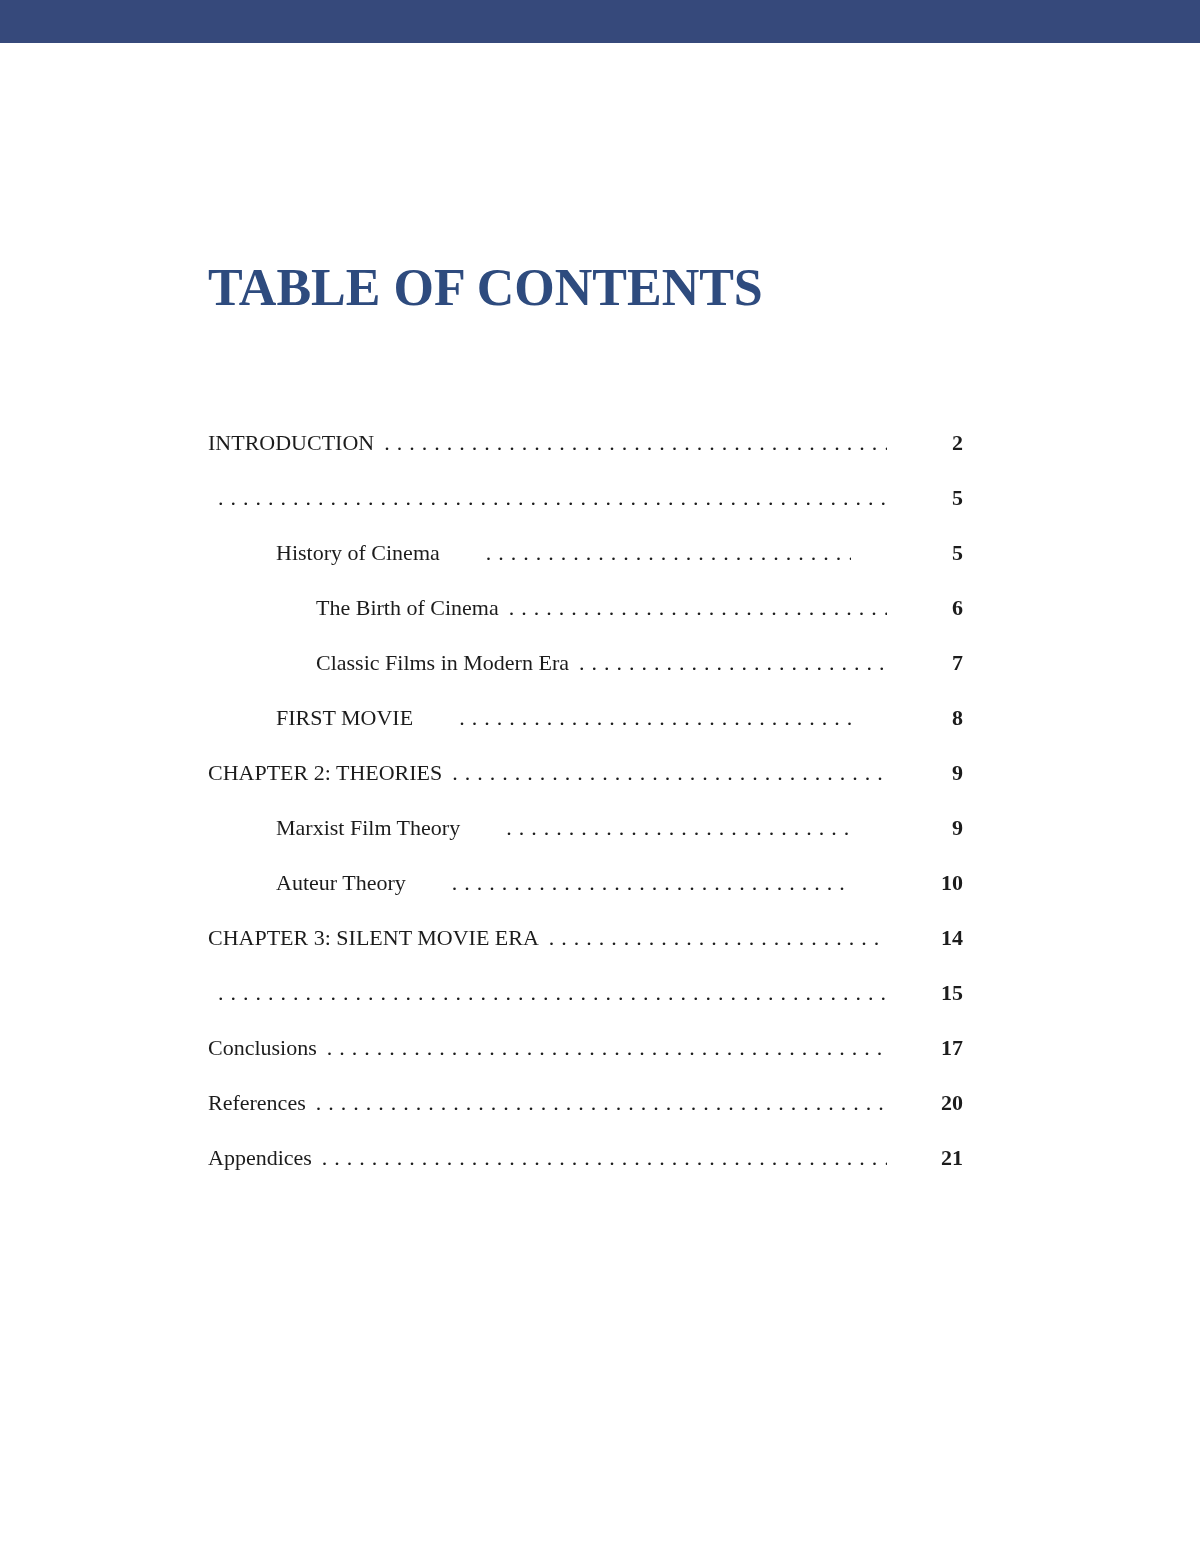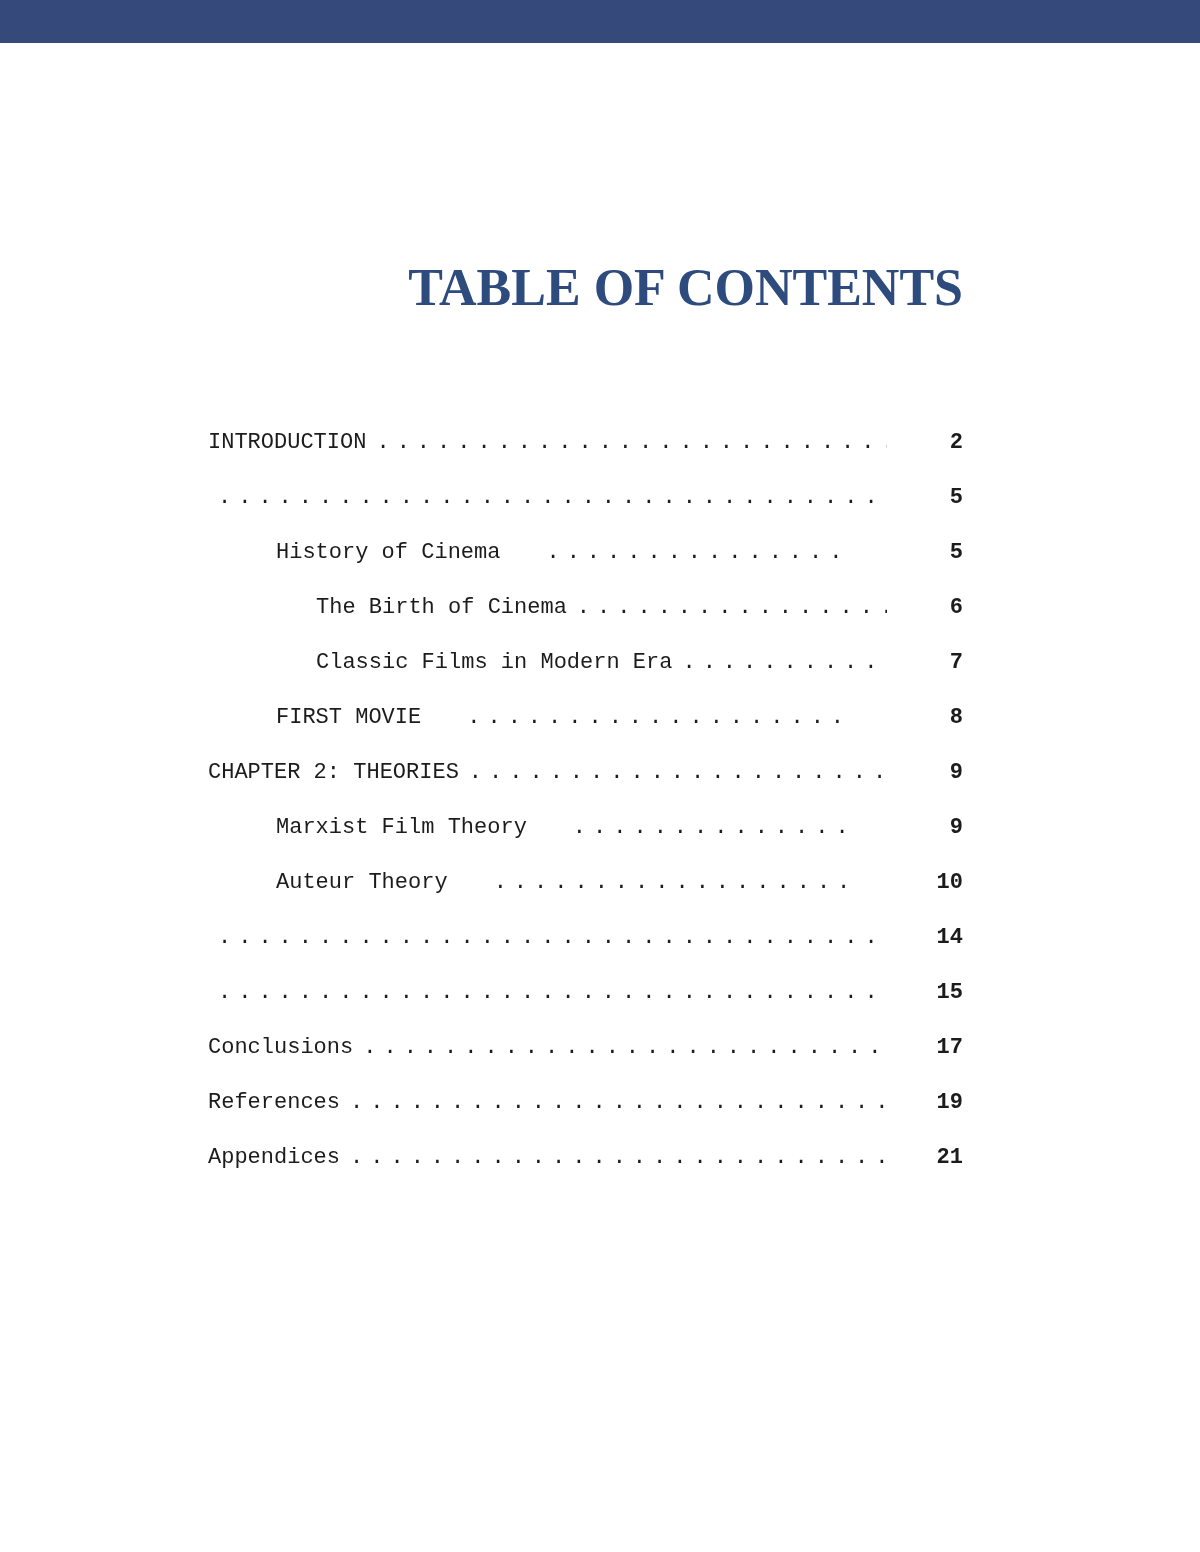"TABLE OF CONTENTS" .title { text-align: right -> left }
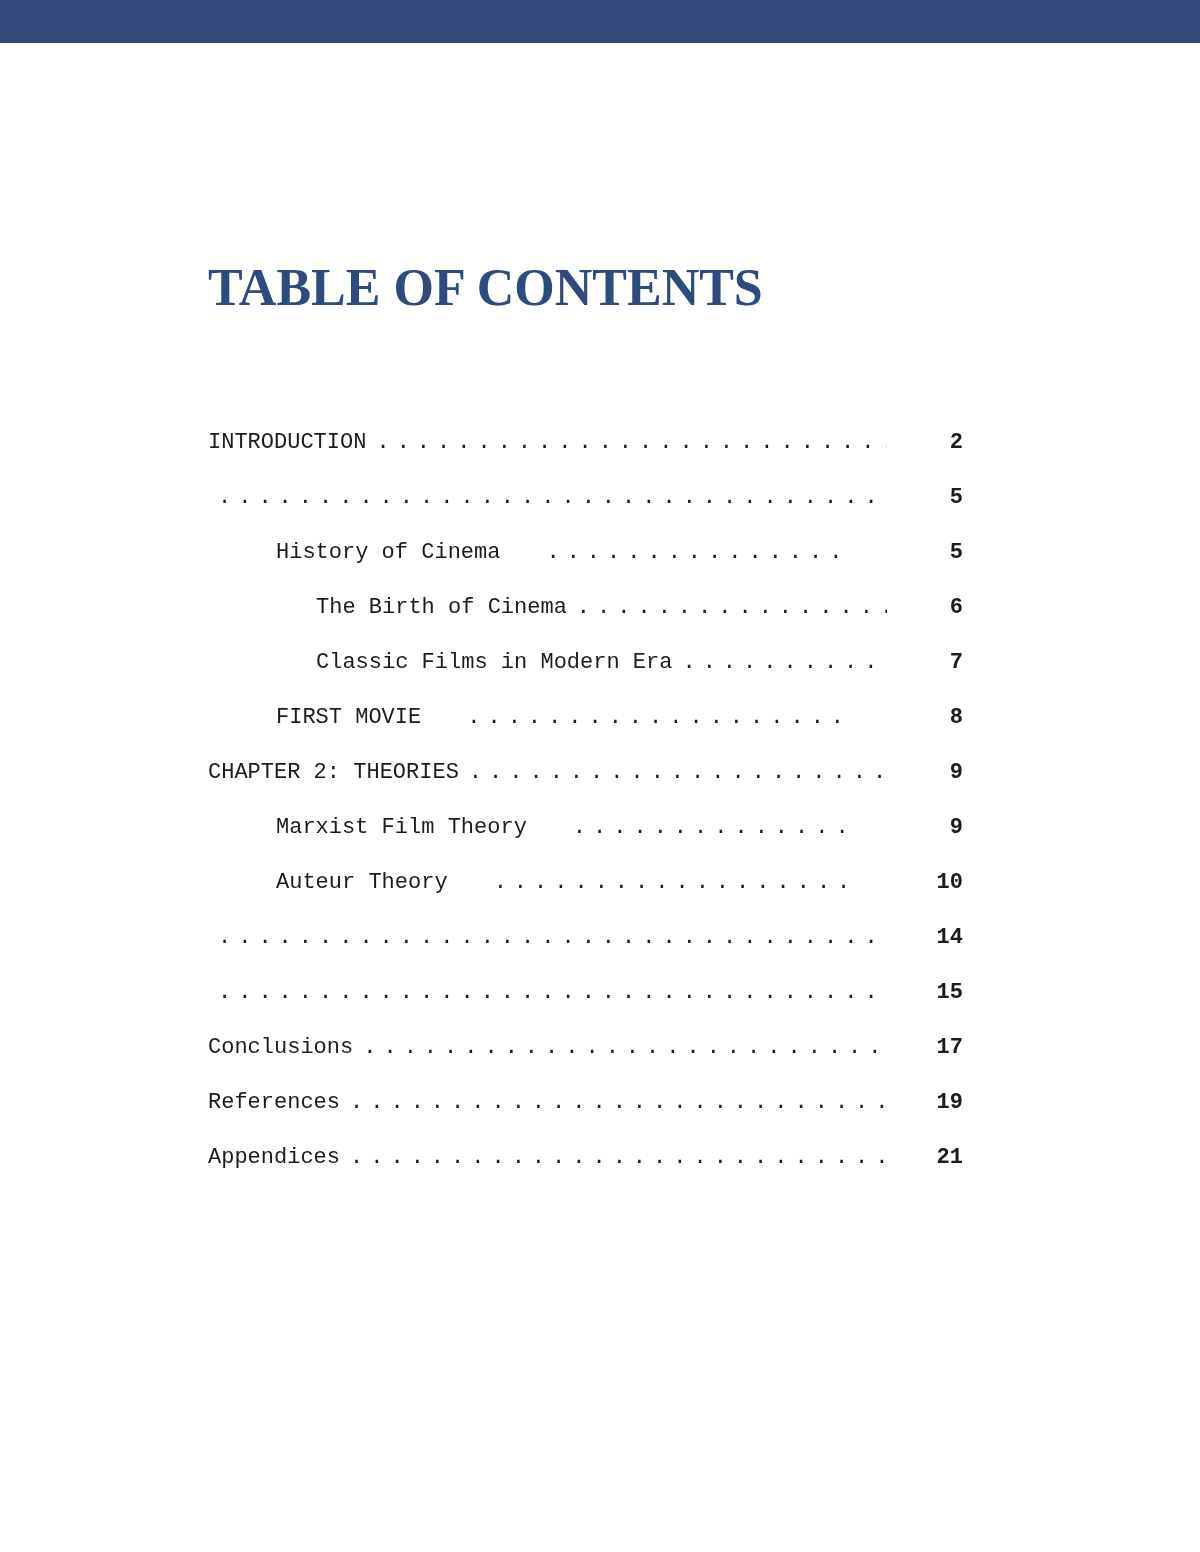"INTRODUCTION" .toc-row { font-family: Liberation Mono, monospace -> none }
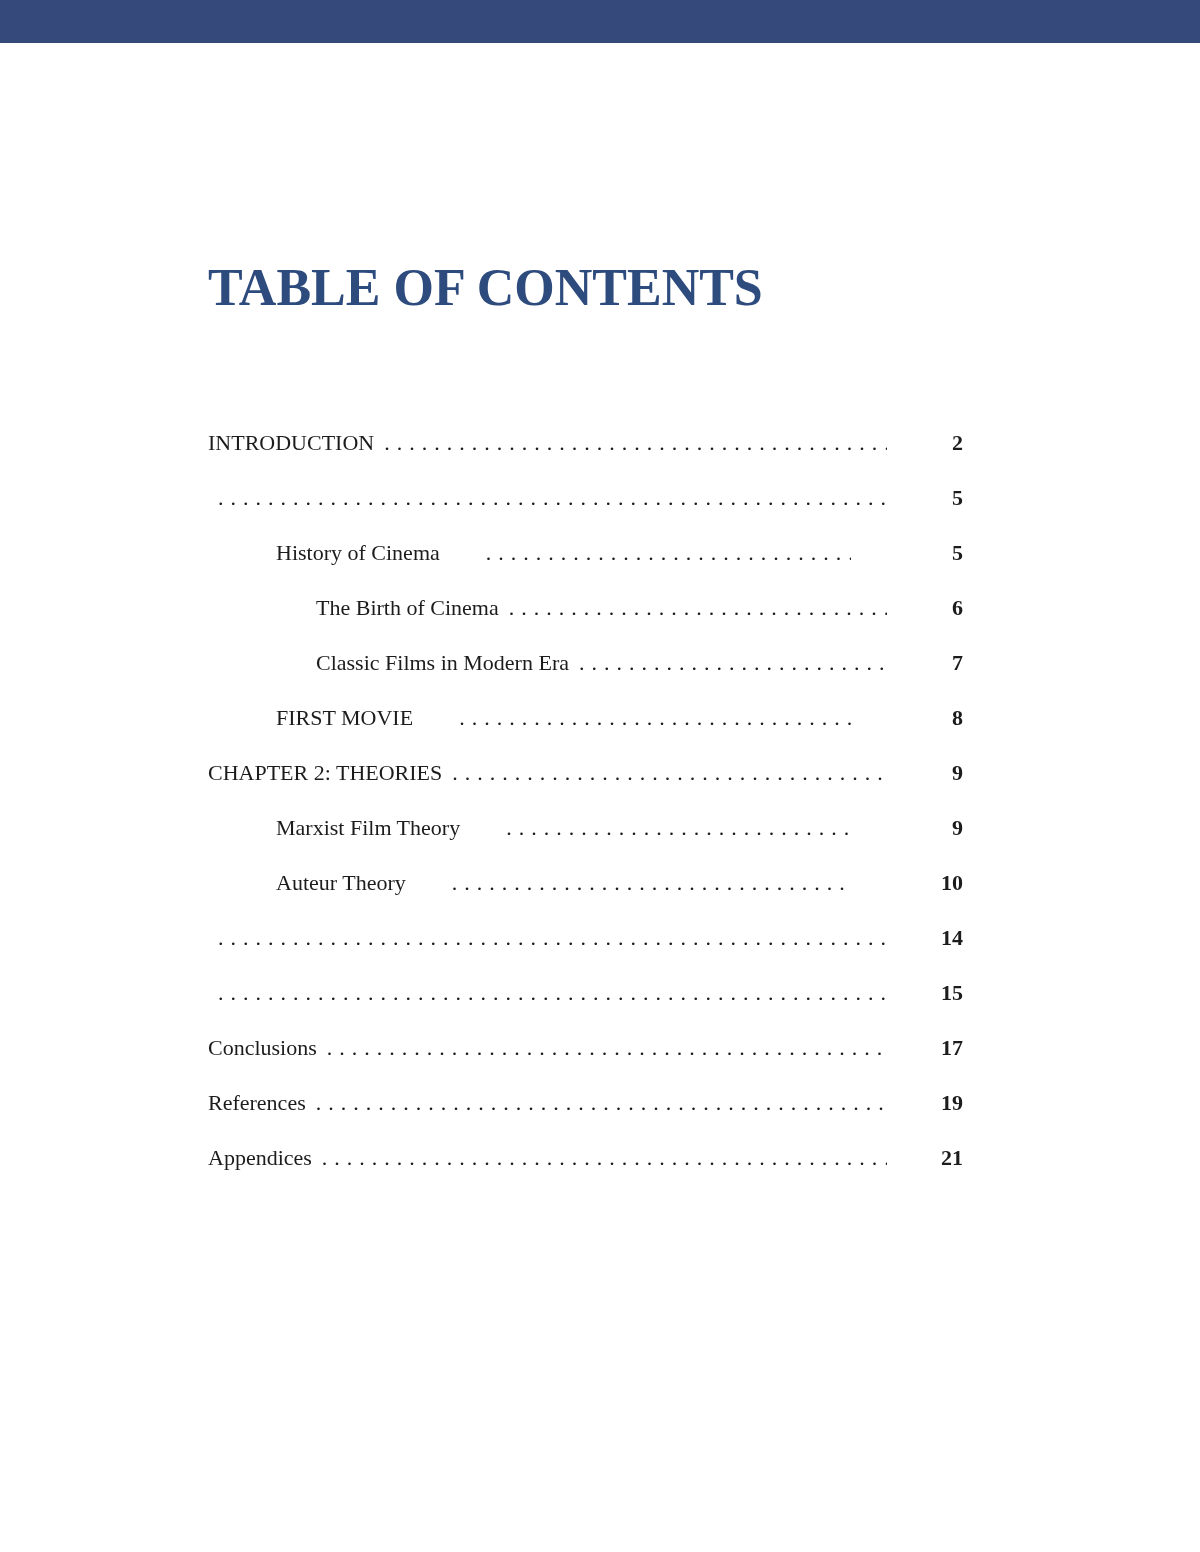"CHAPTER 3: SILENT MOVIE ERA" span.toc-label { html: none -> <span>CHAPTER 3: SILENT MOVIE ERA</span> }
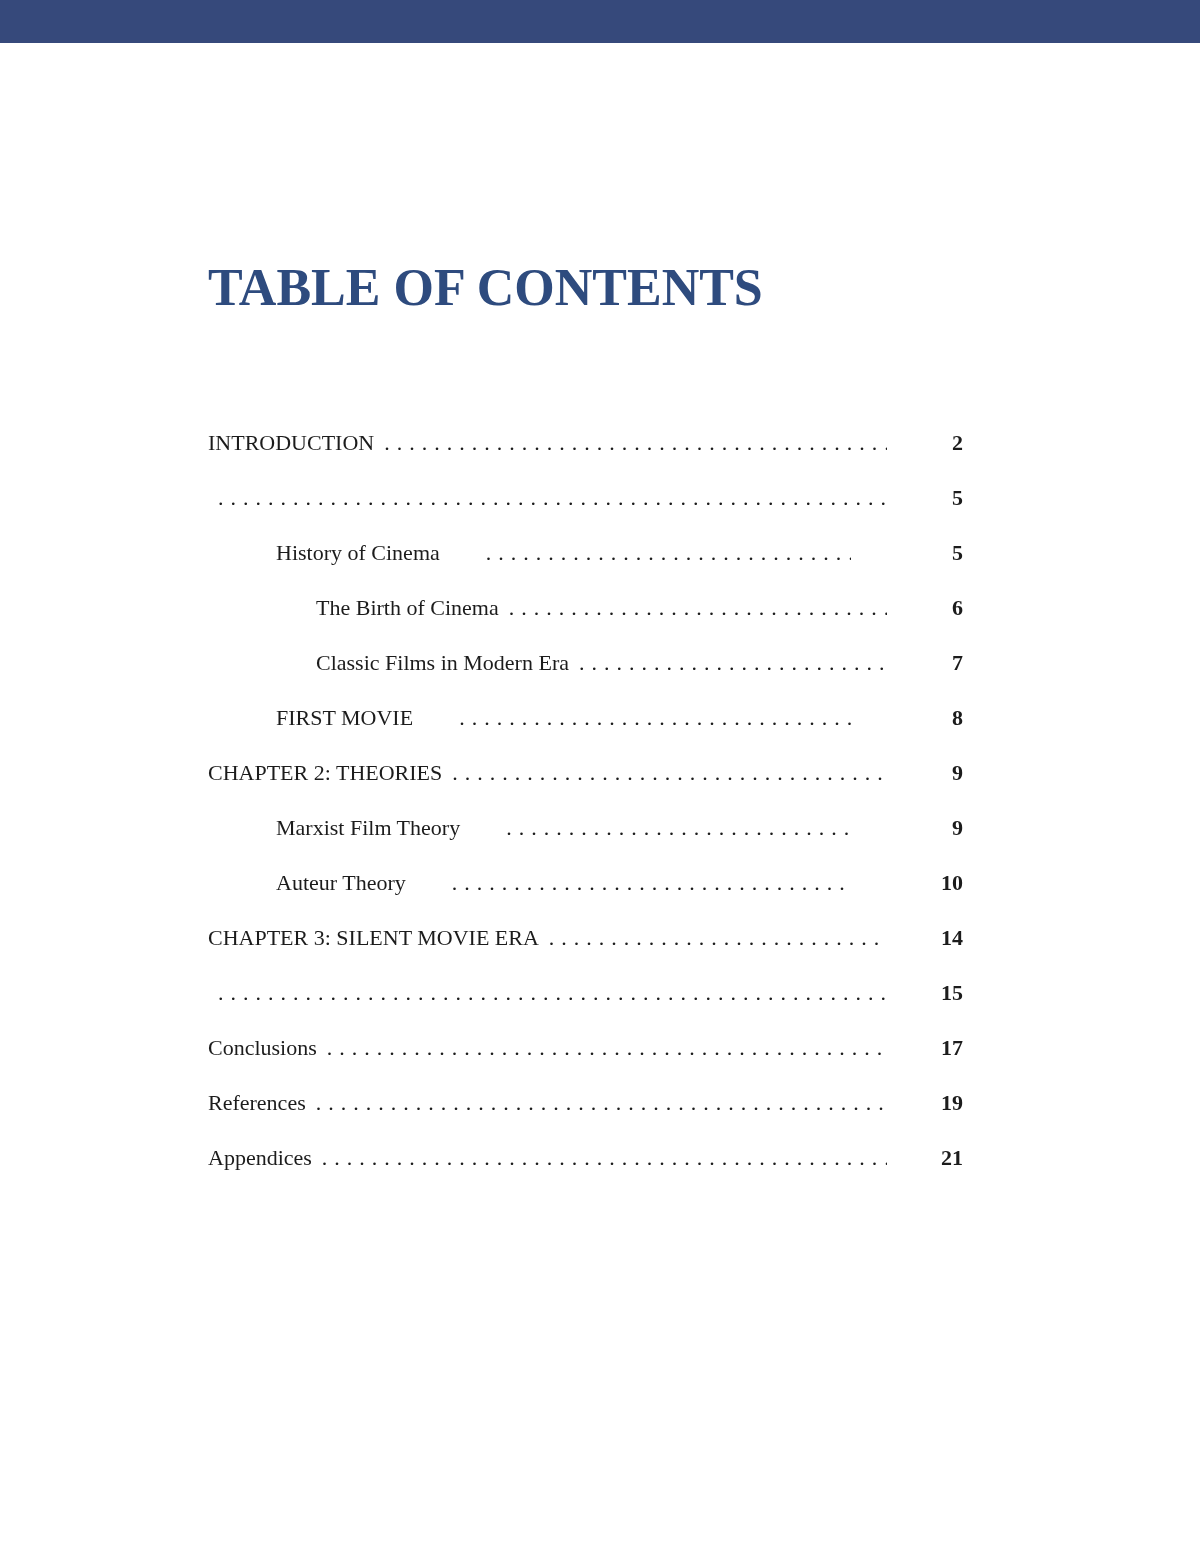"19" span.toc-page { text: 19 -> 20 }
